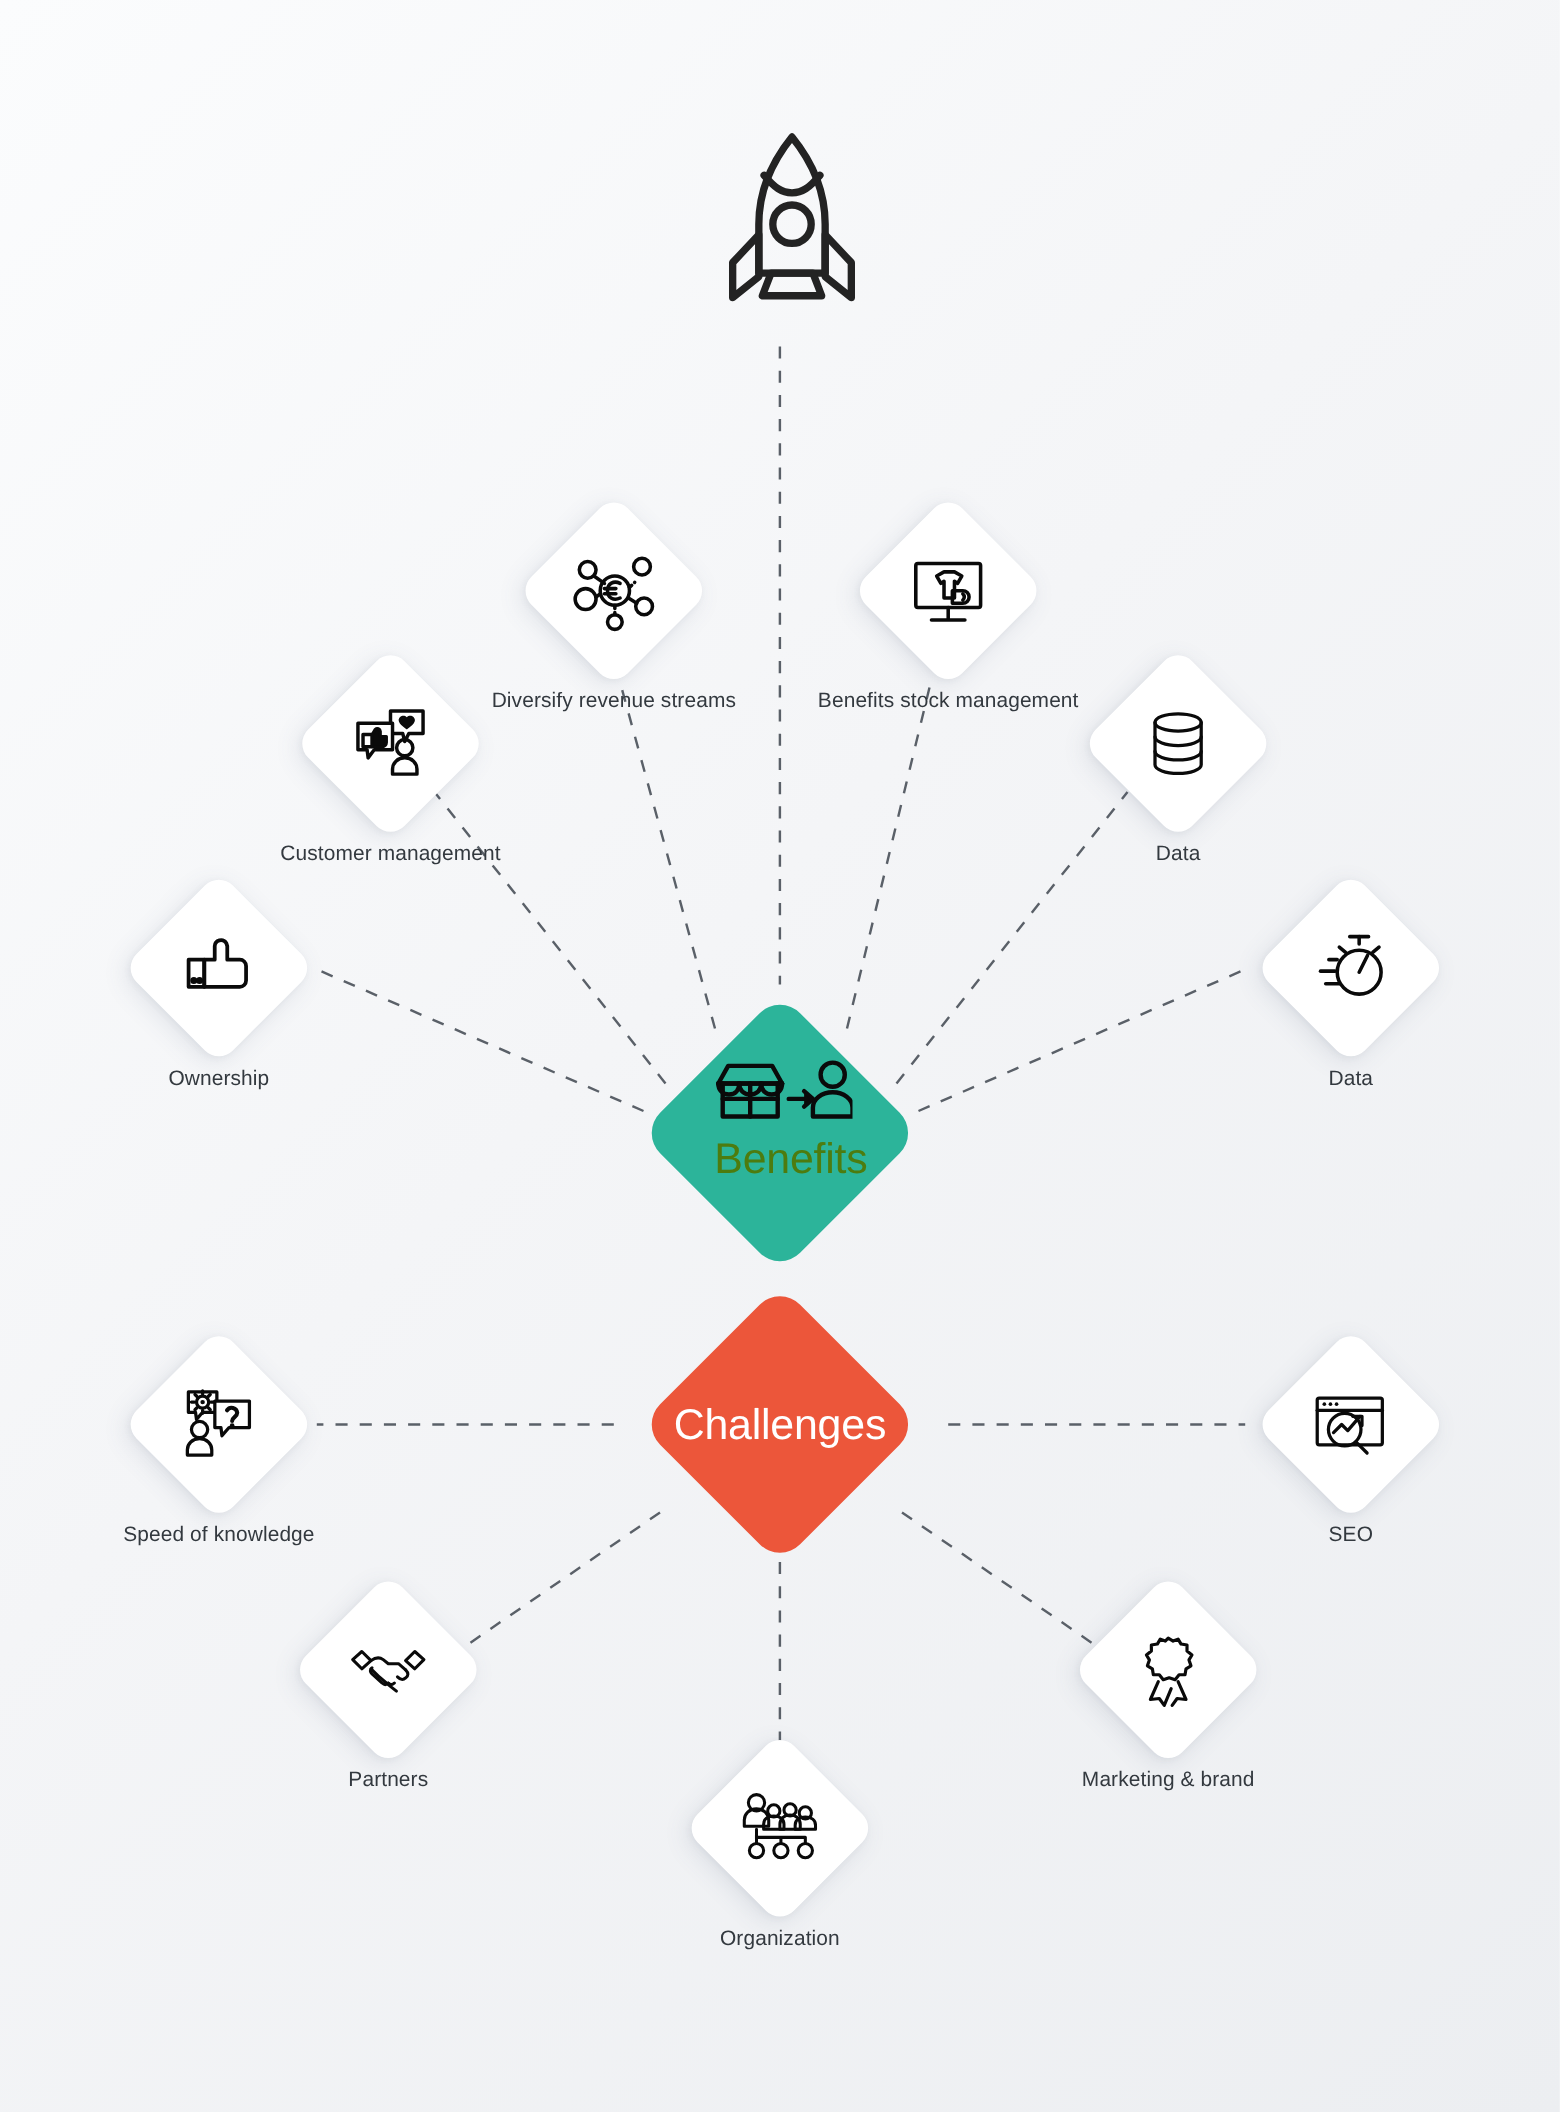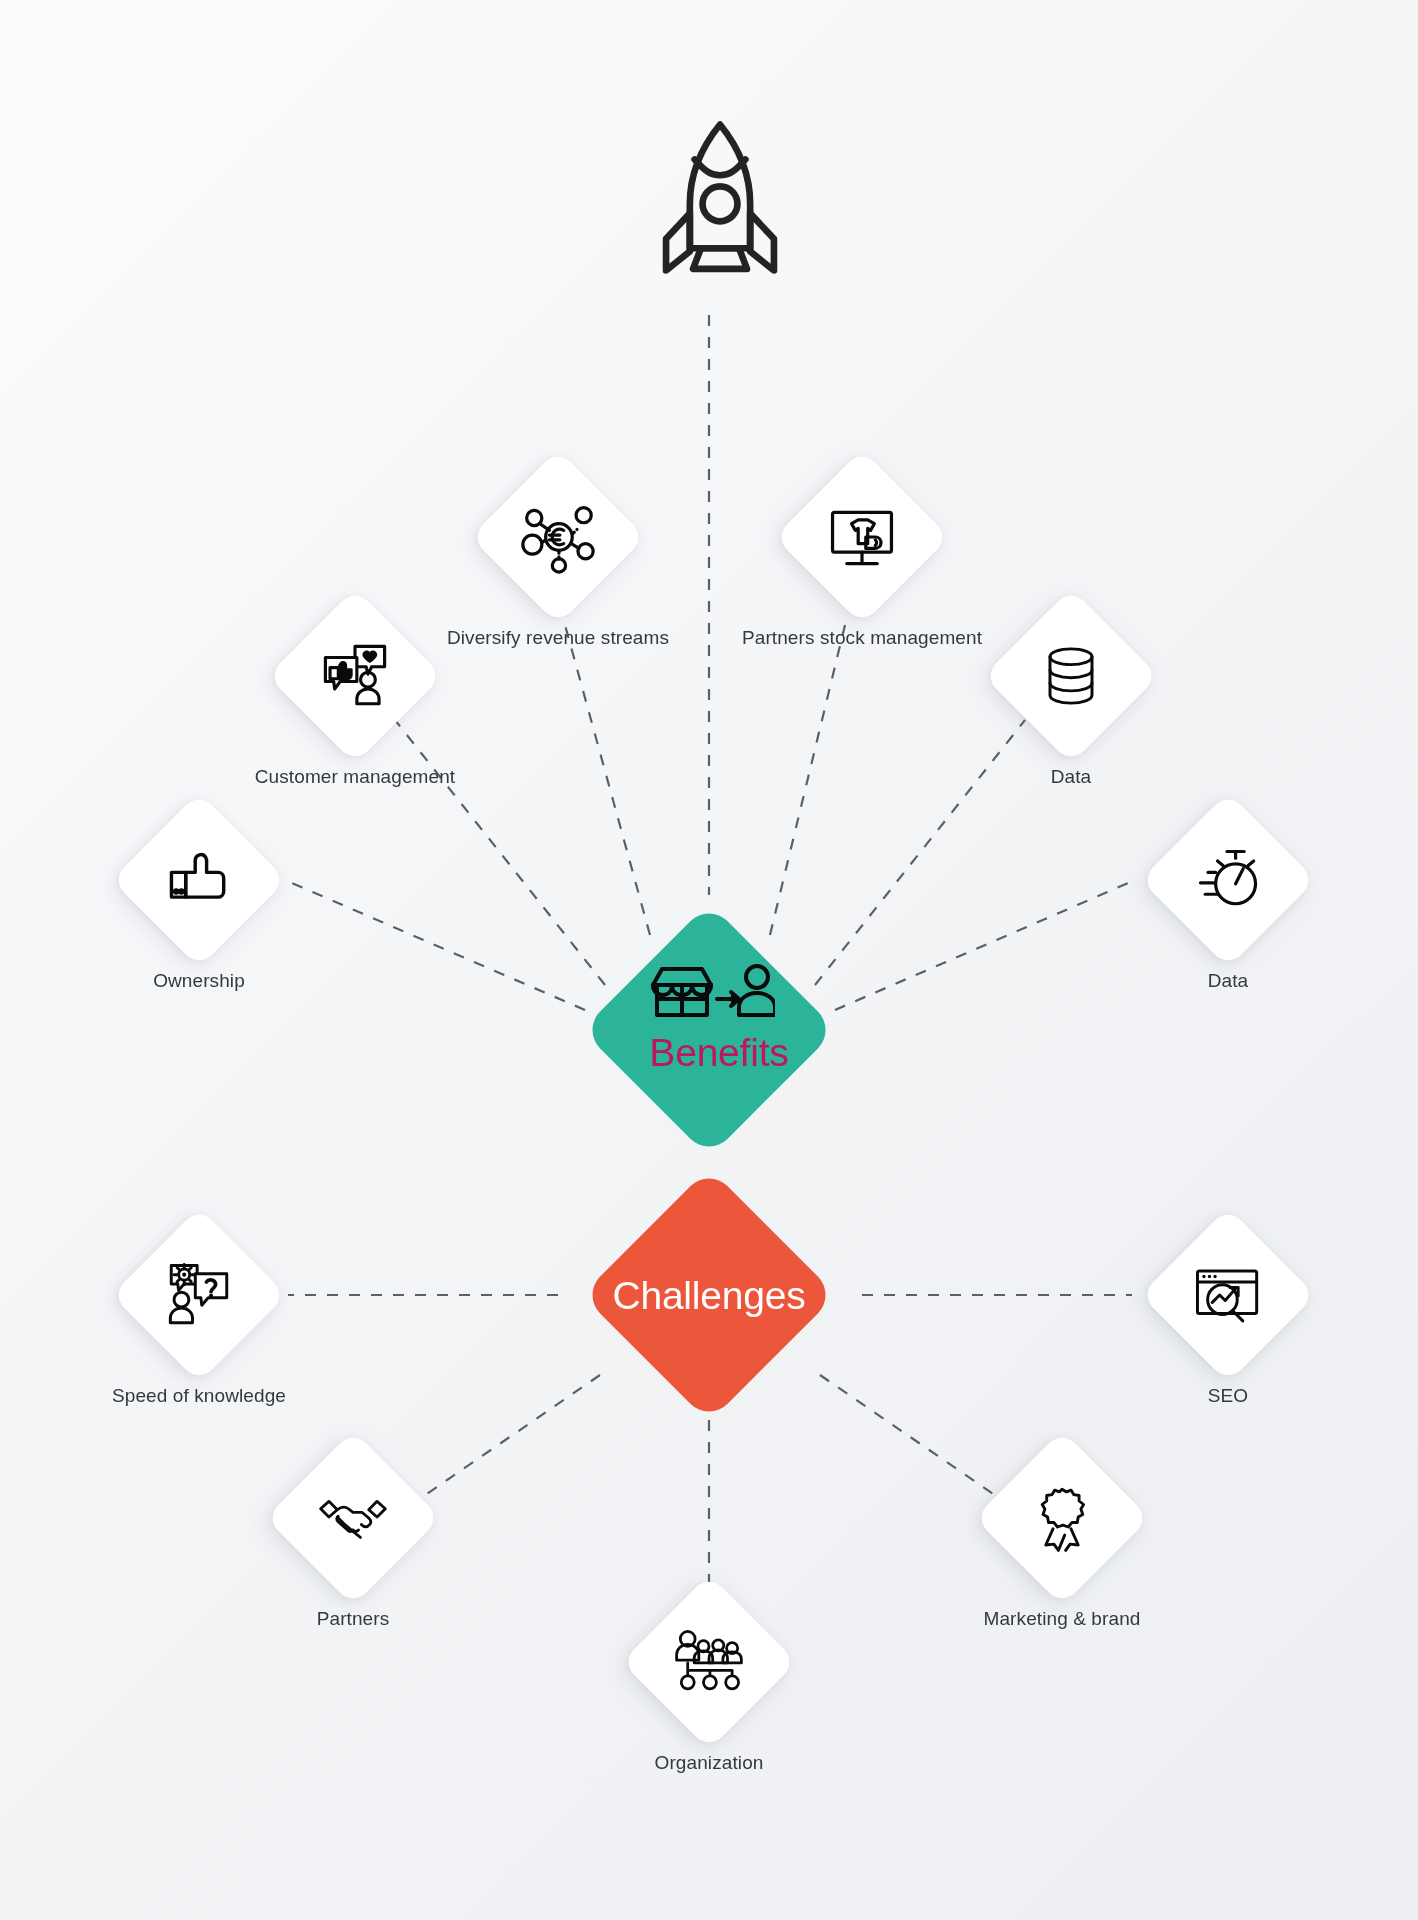"Partners stock management" div.caption { text: Partners -> Benefits }
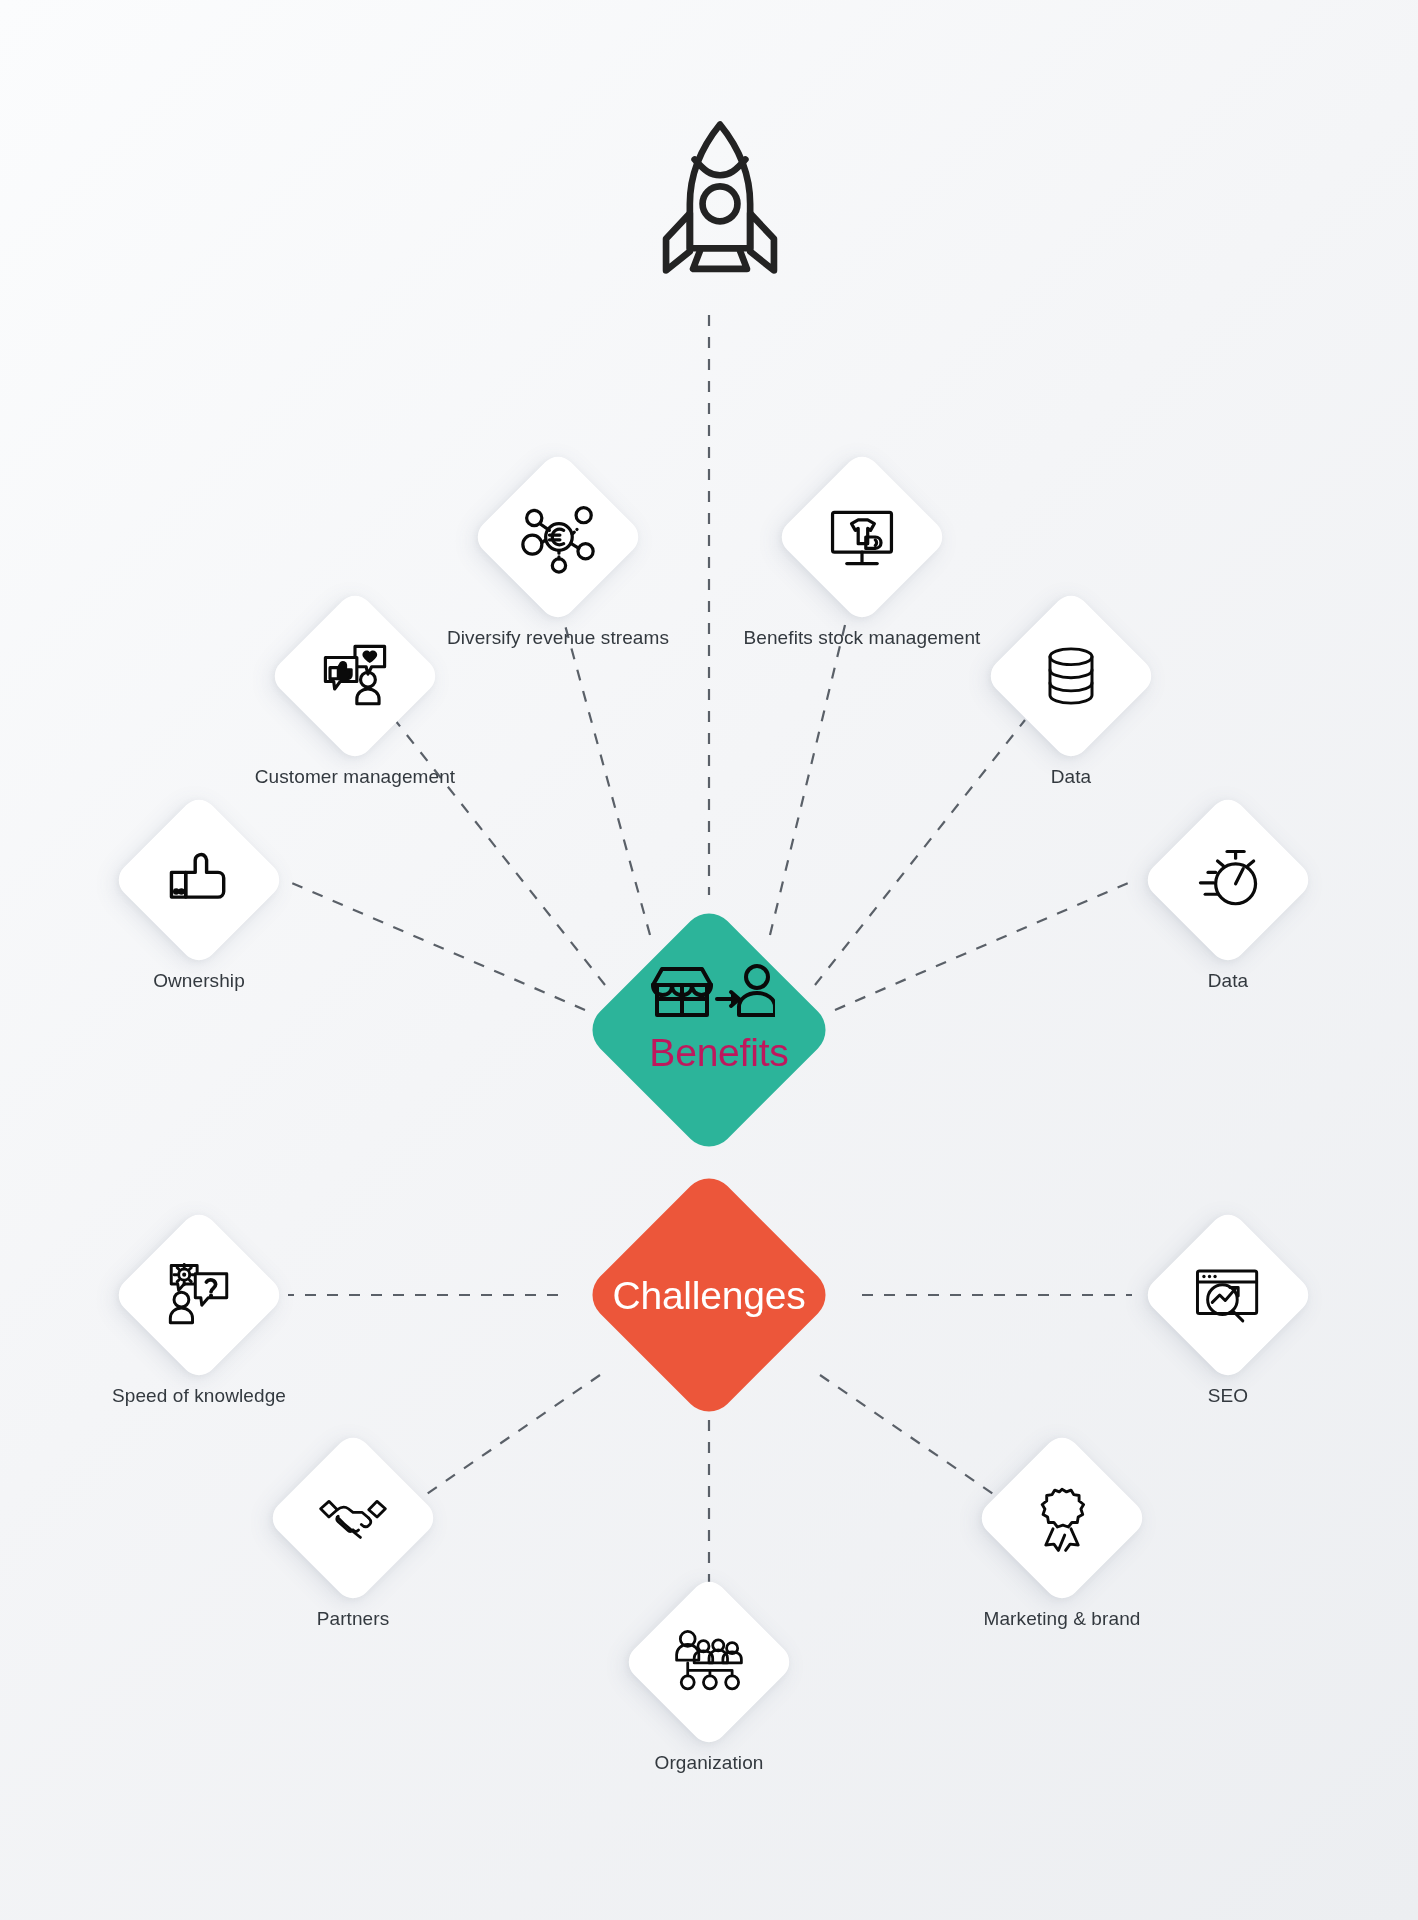"Benefits" .hub-benefits .hub-label { color: #be185d -> #4d7c0f }
